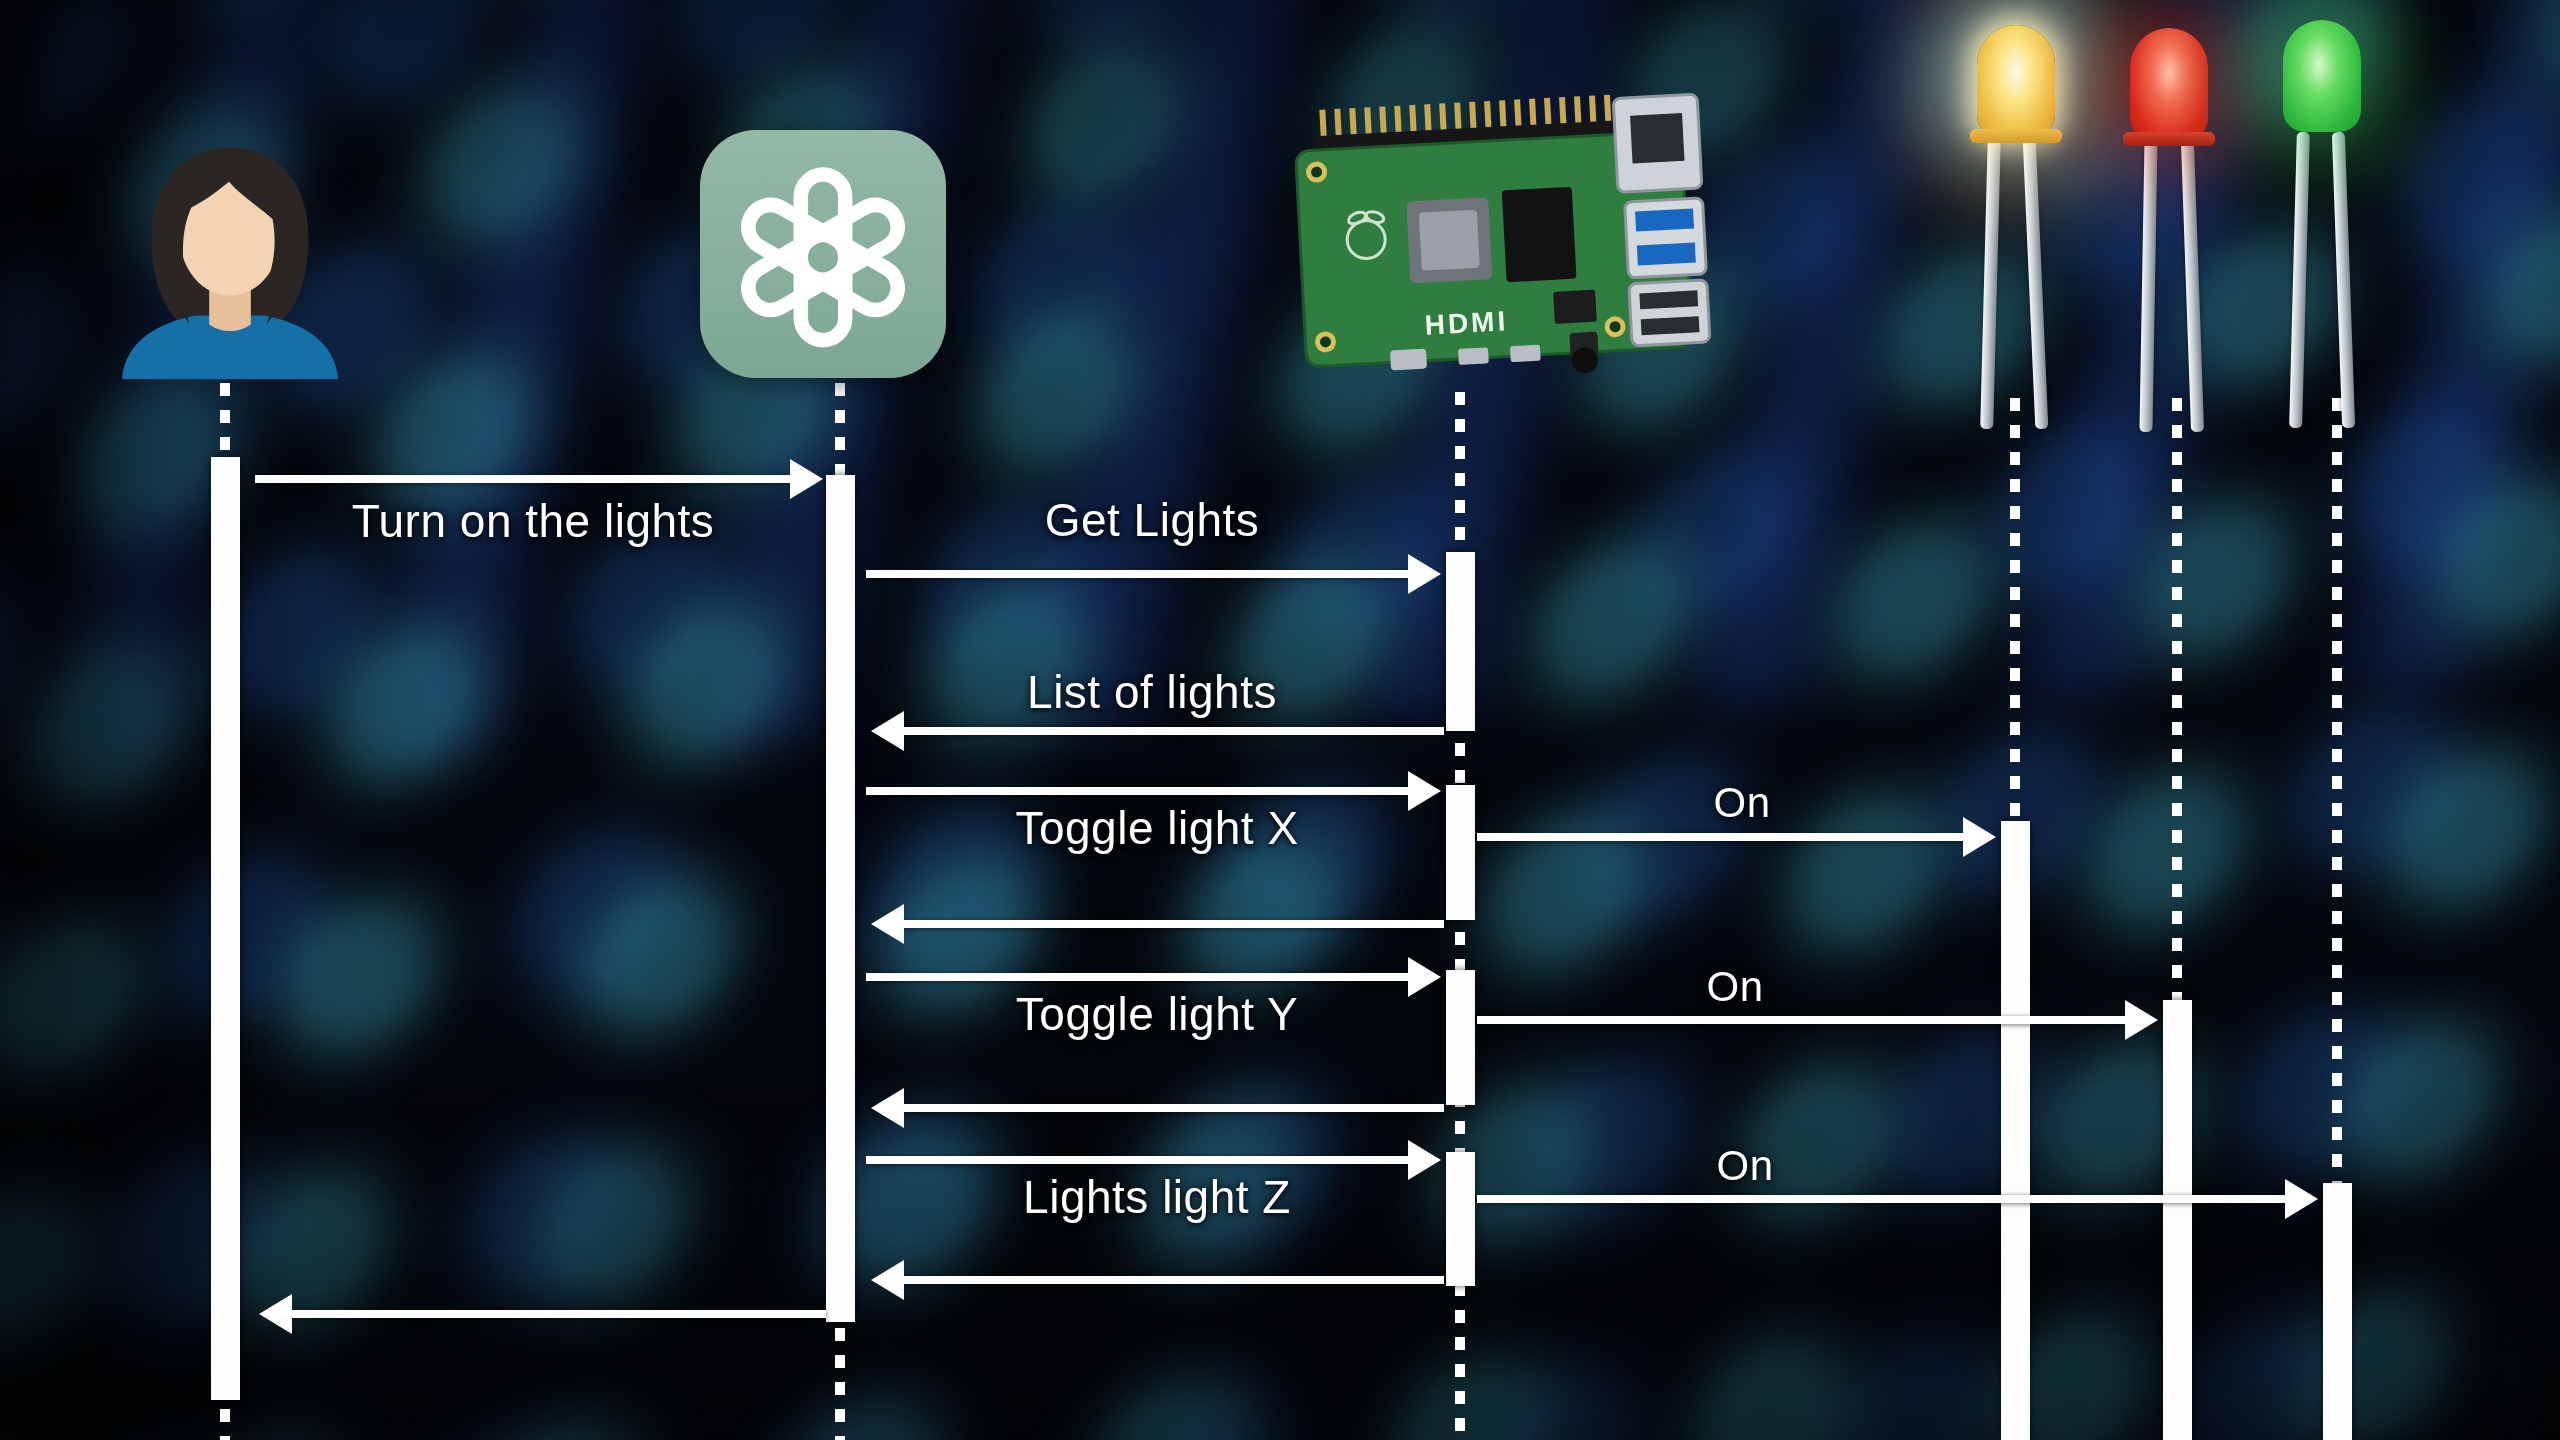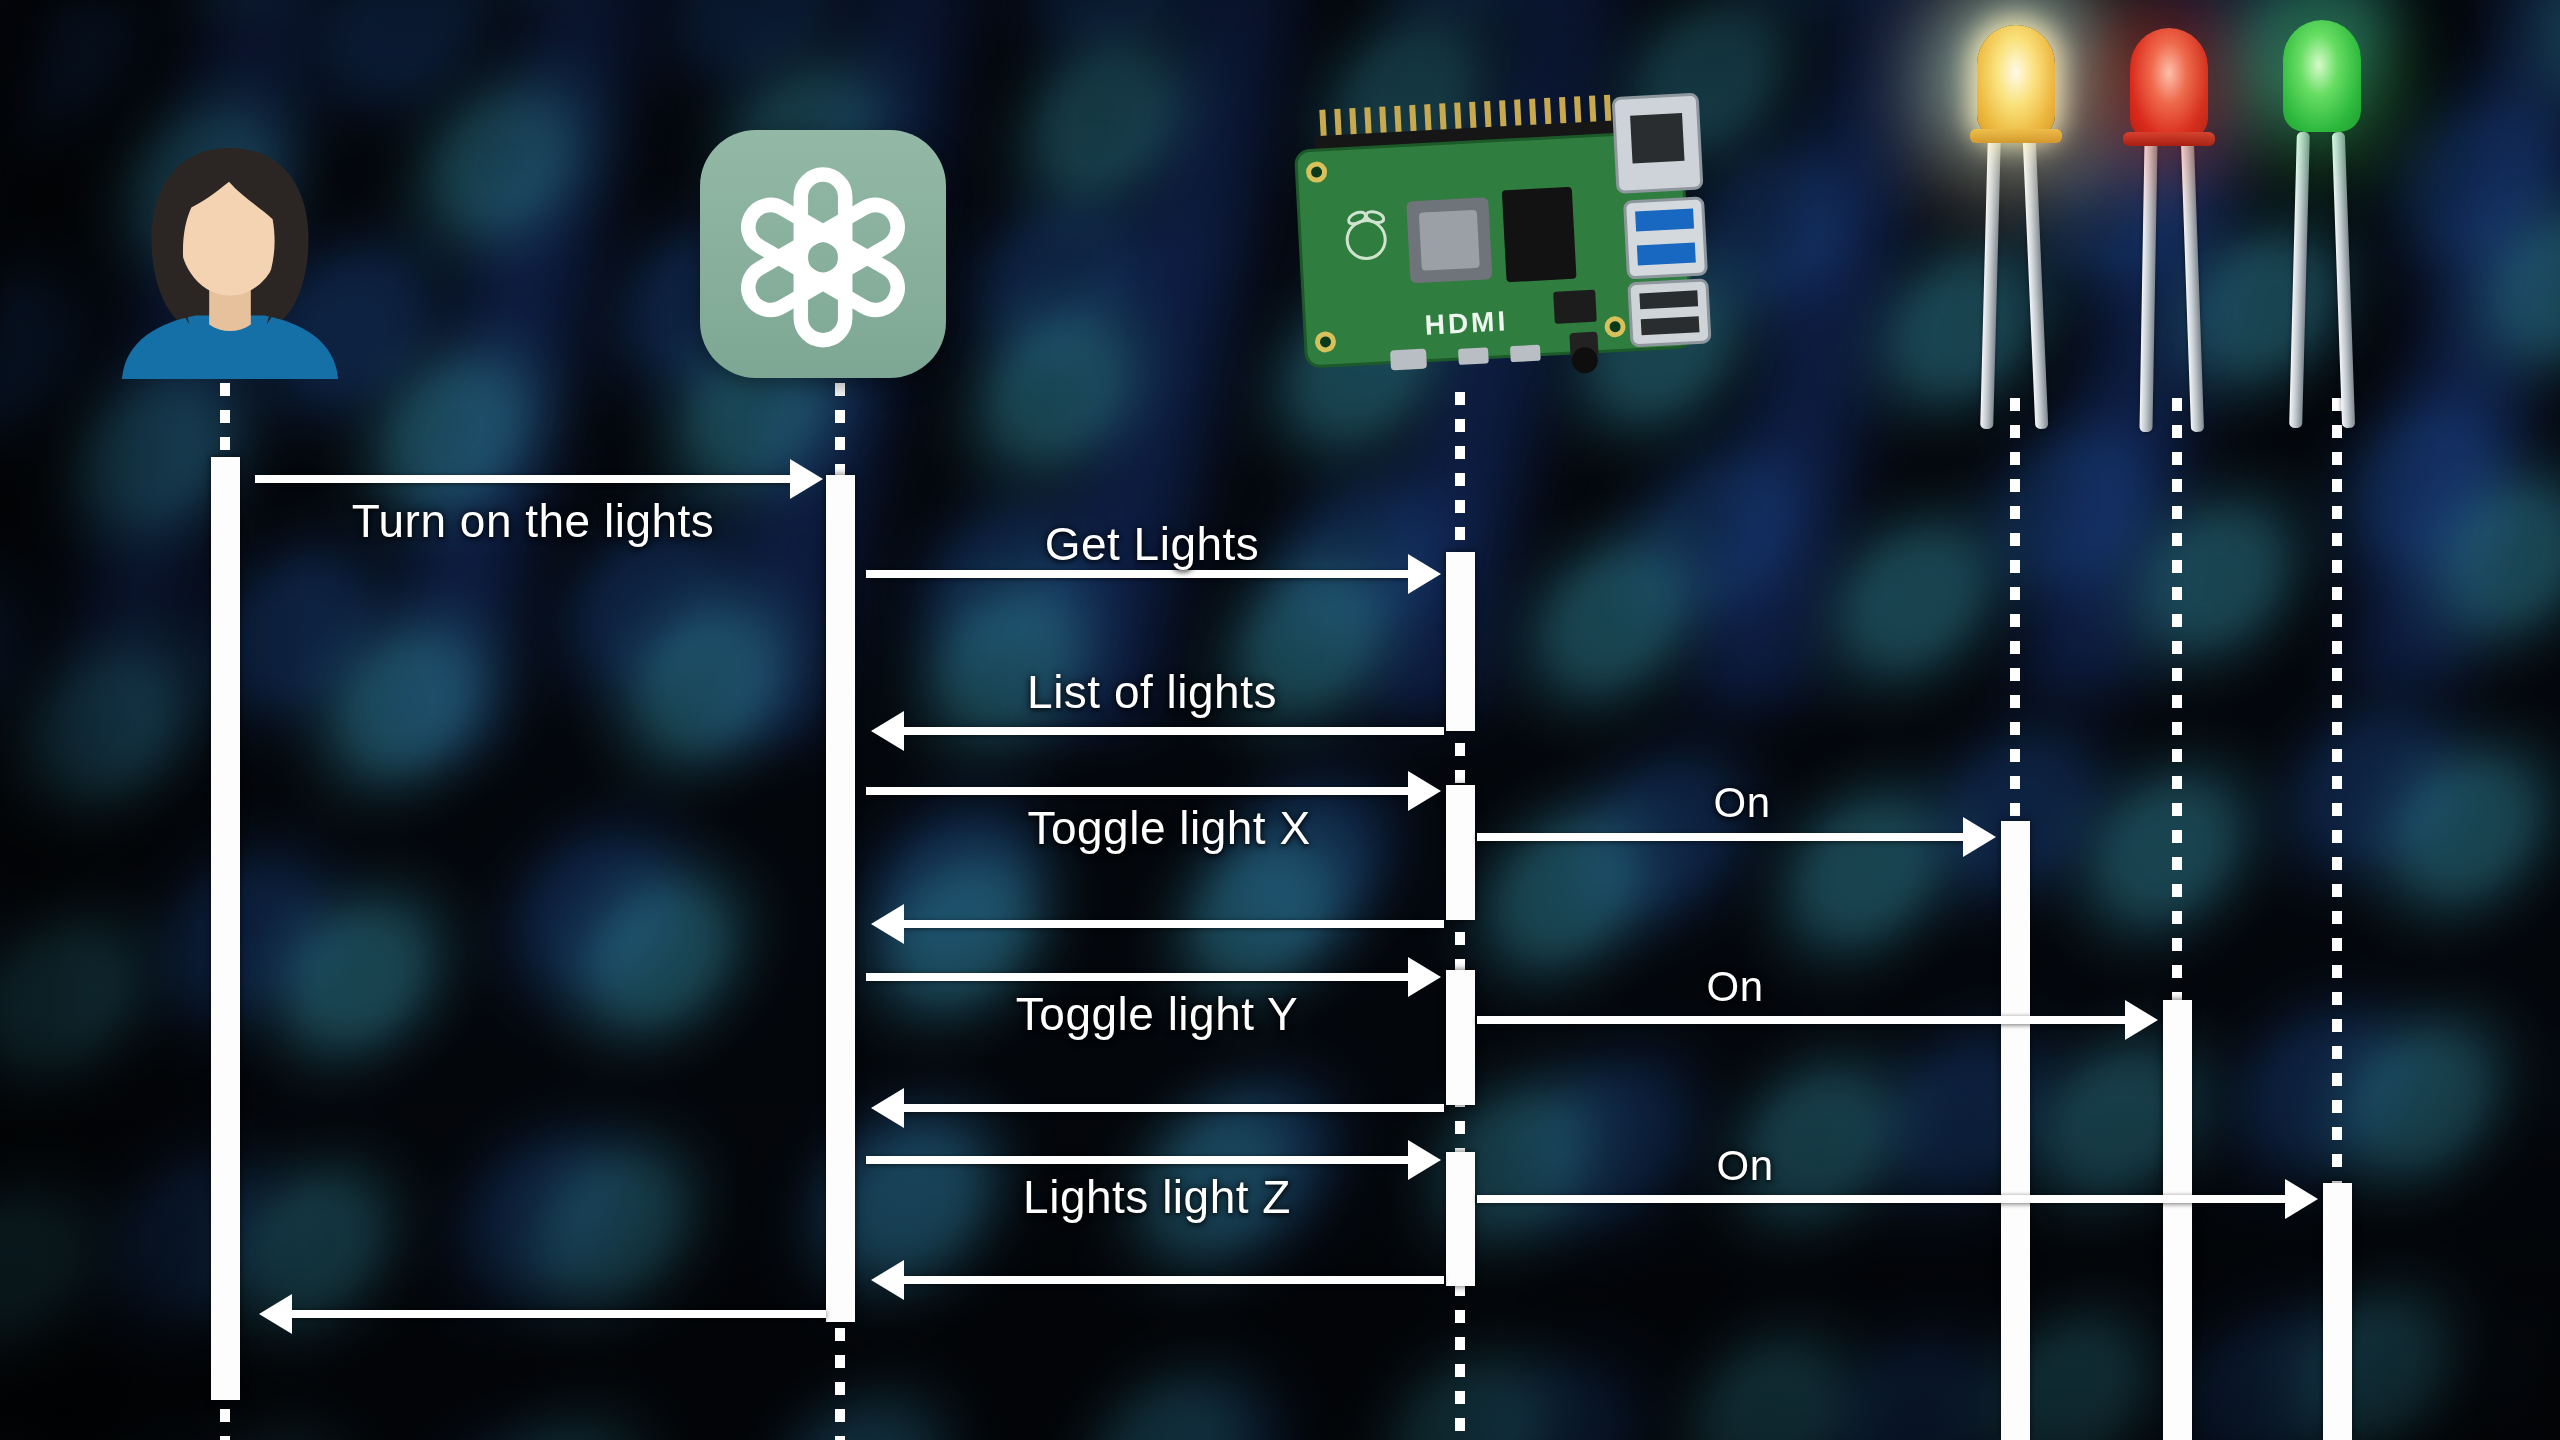"Get Lights" div.msg-label { top: 544px -> 520px }
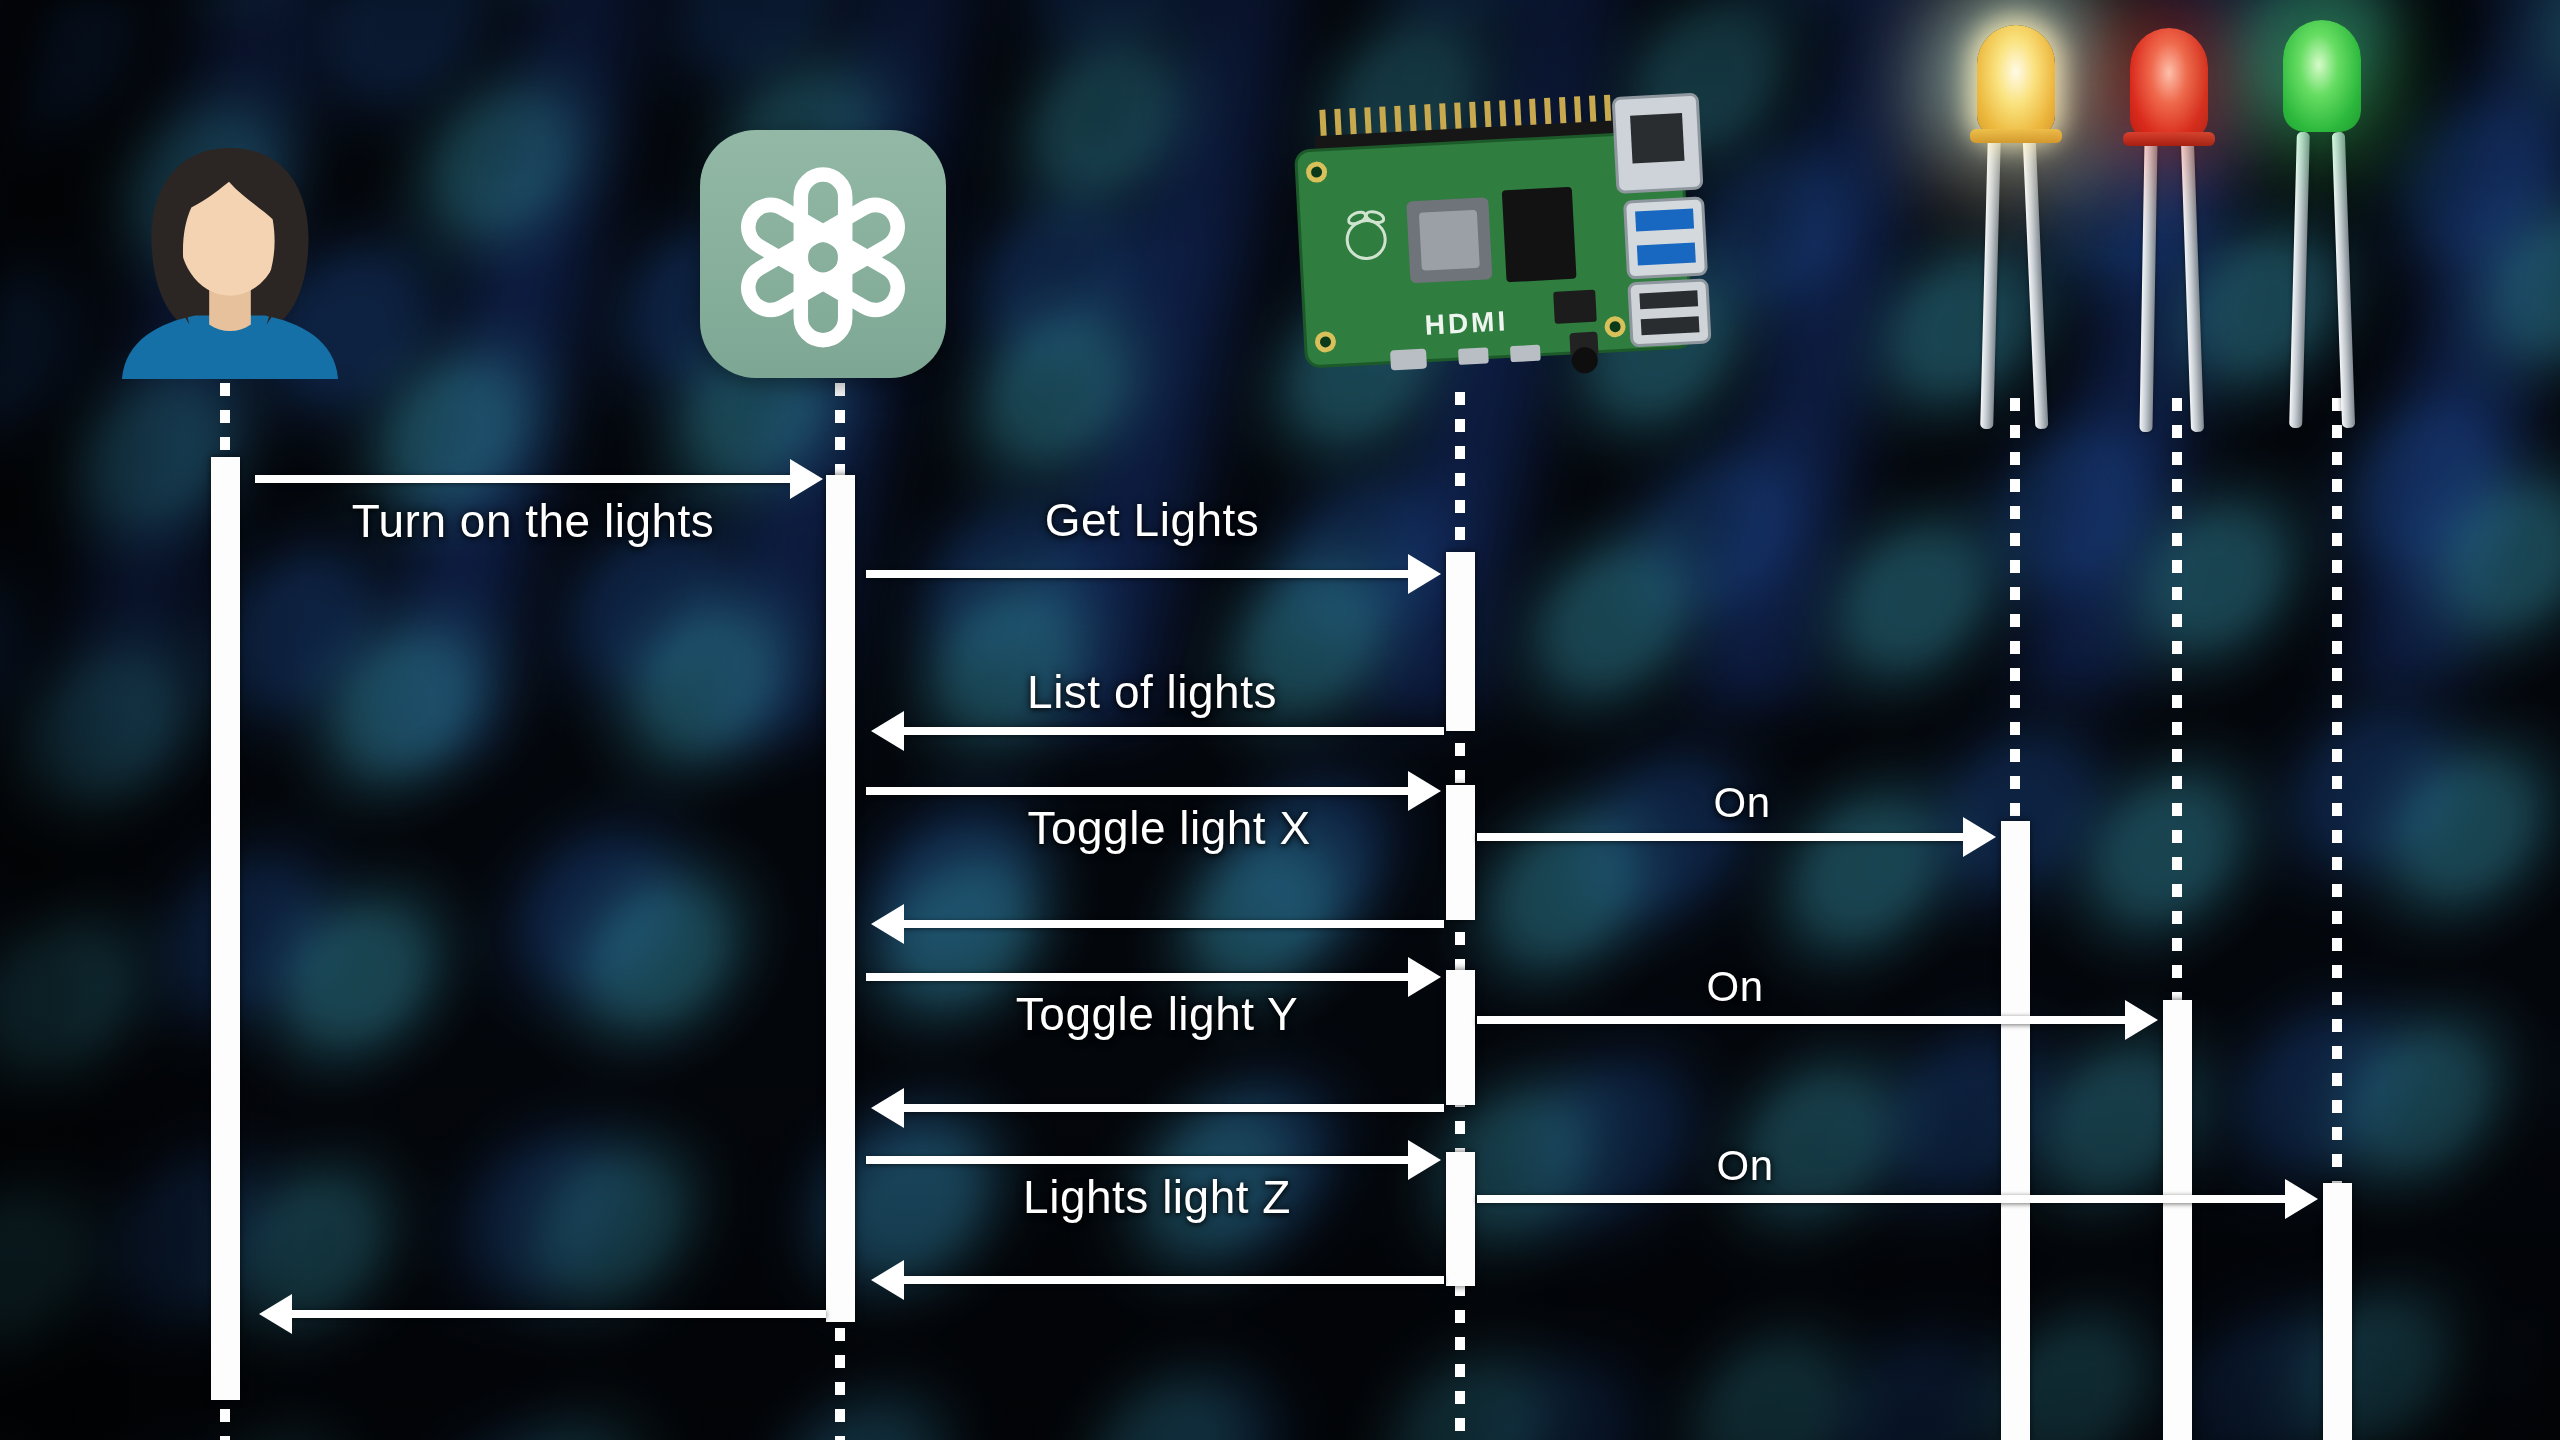"Toggle light X" div.msg-label { margin-left: 12px -> none }
